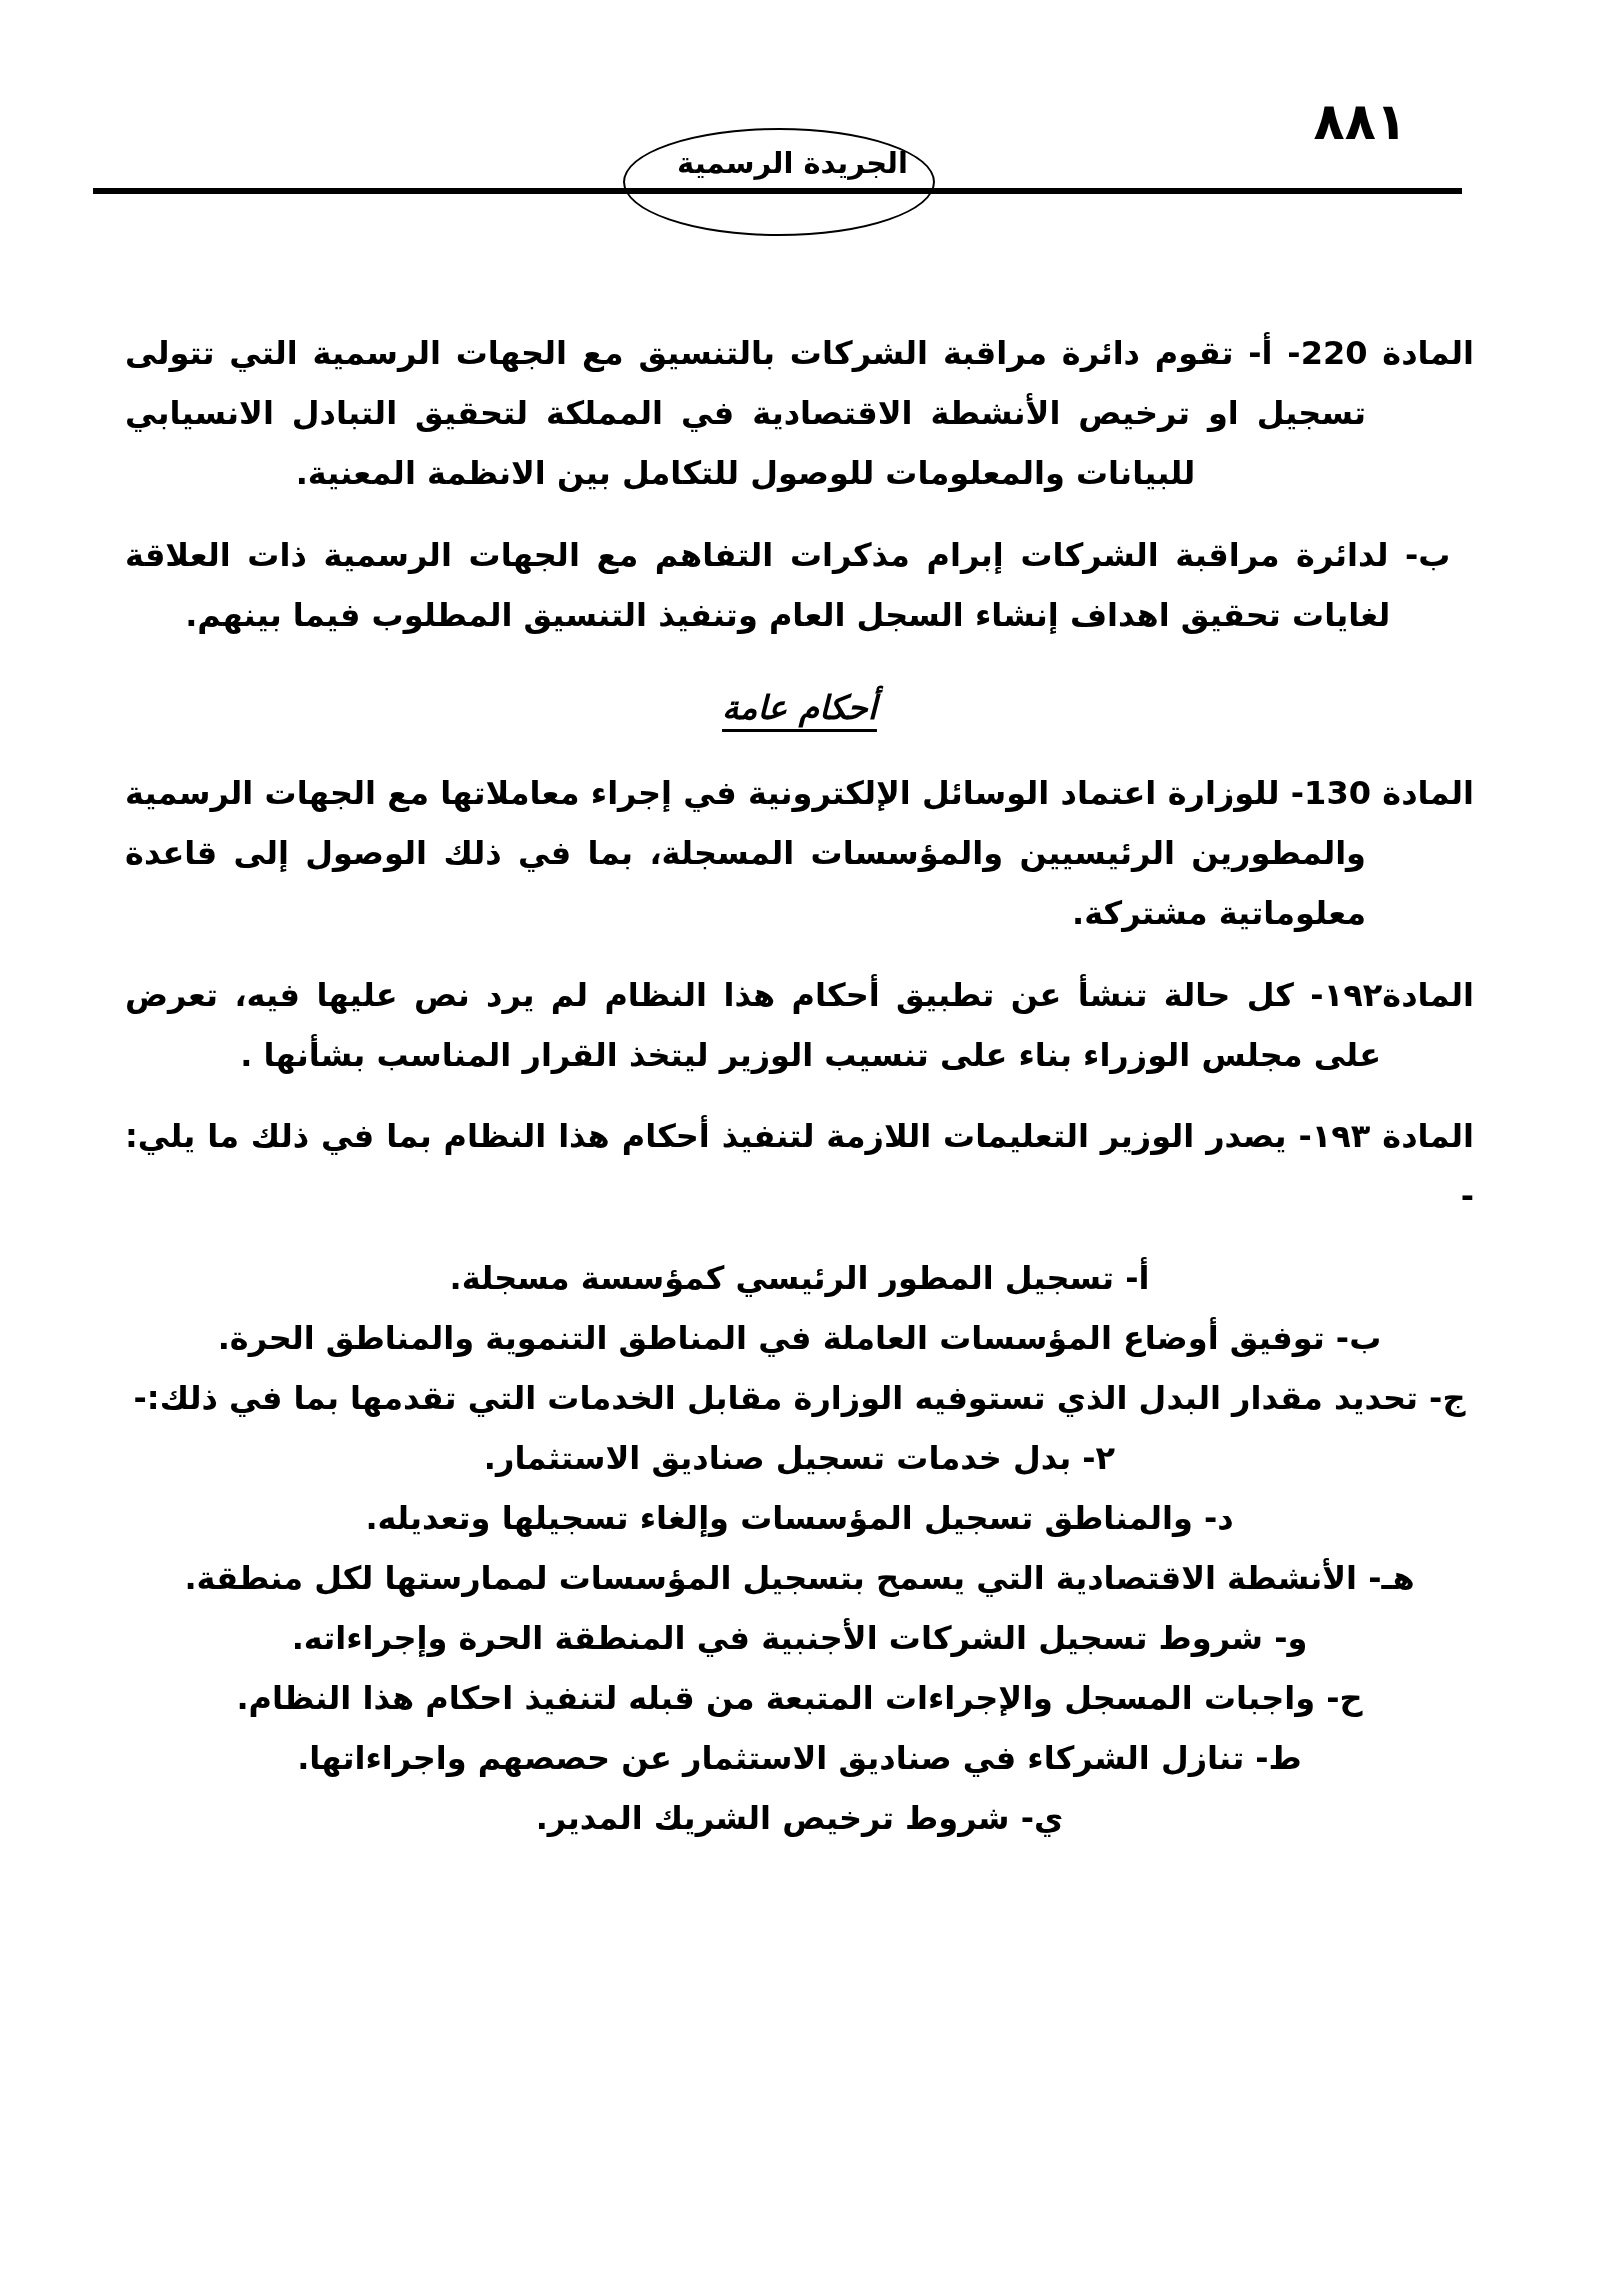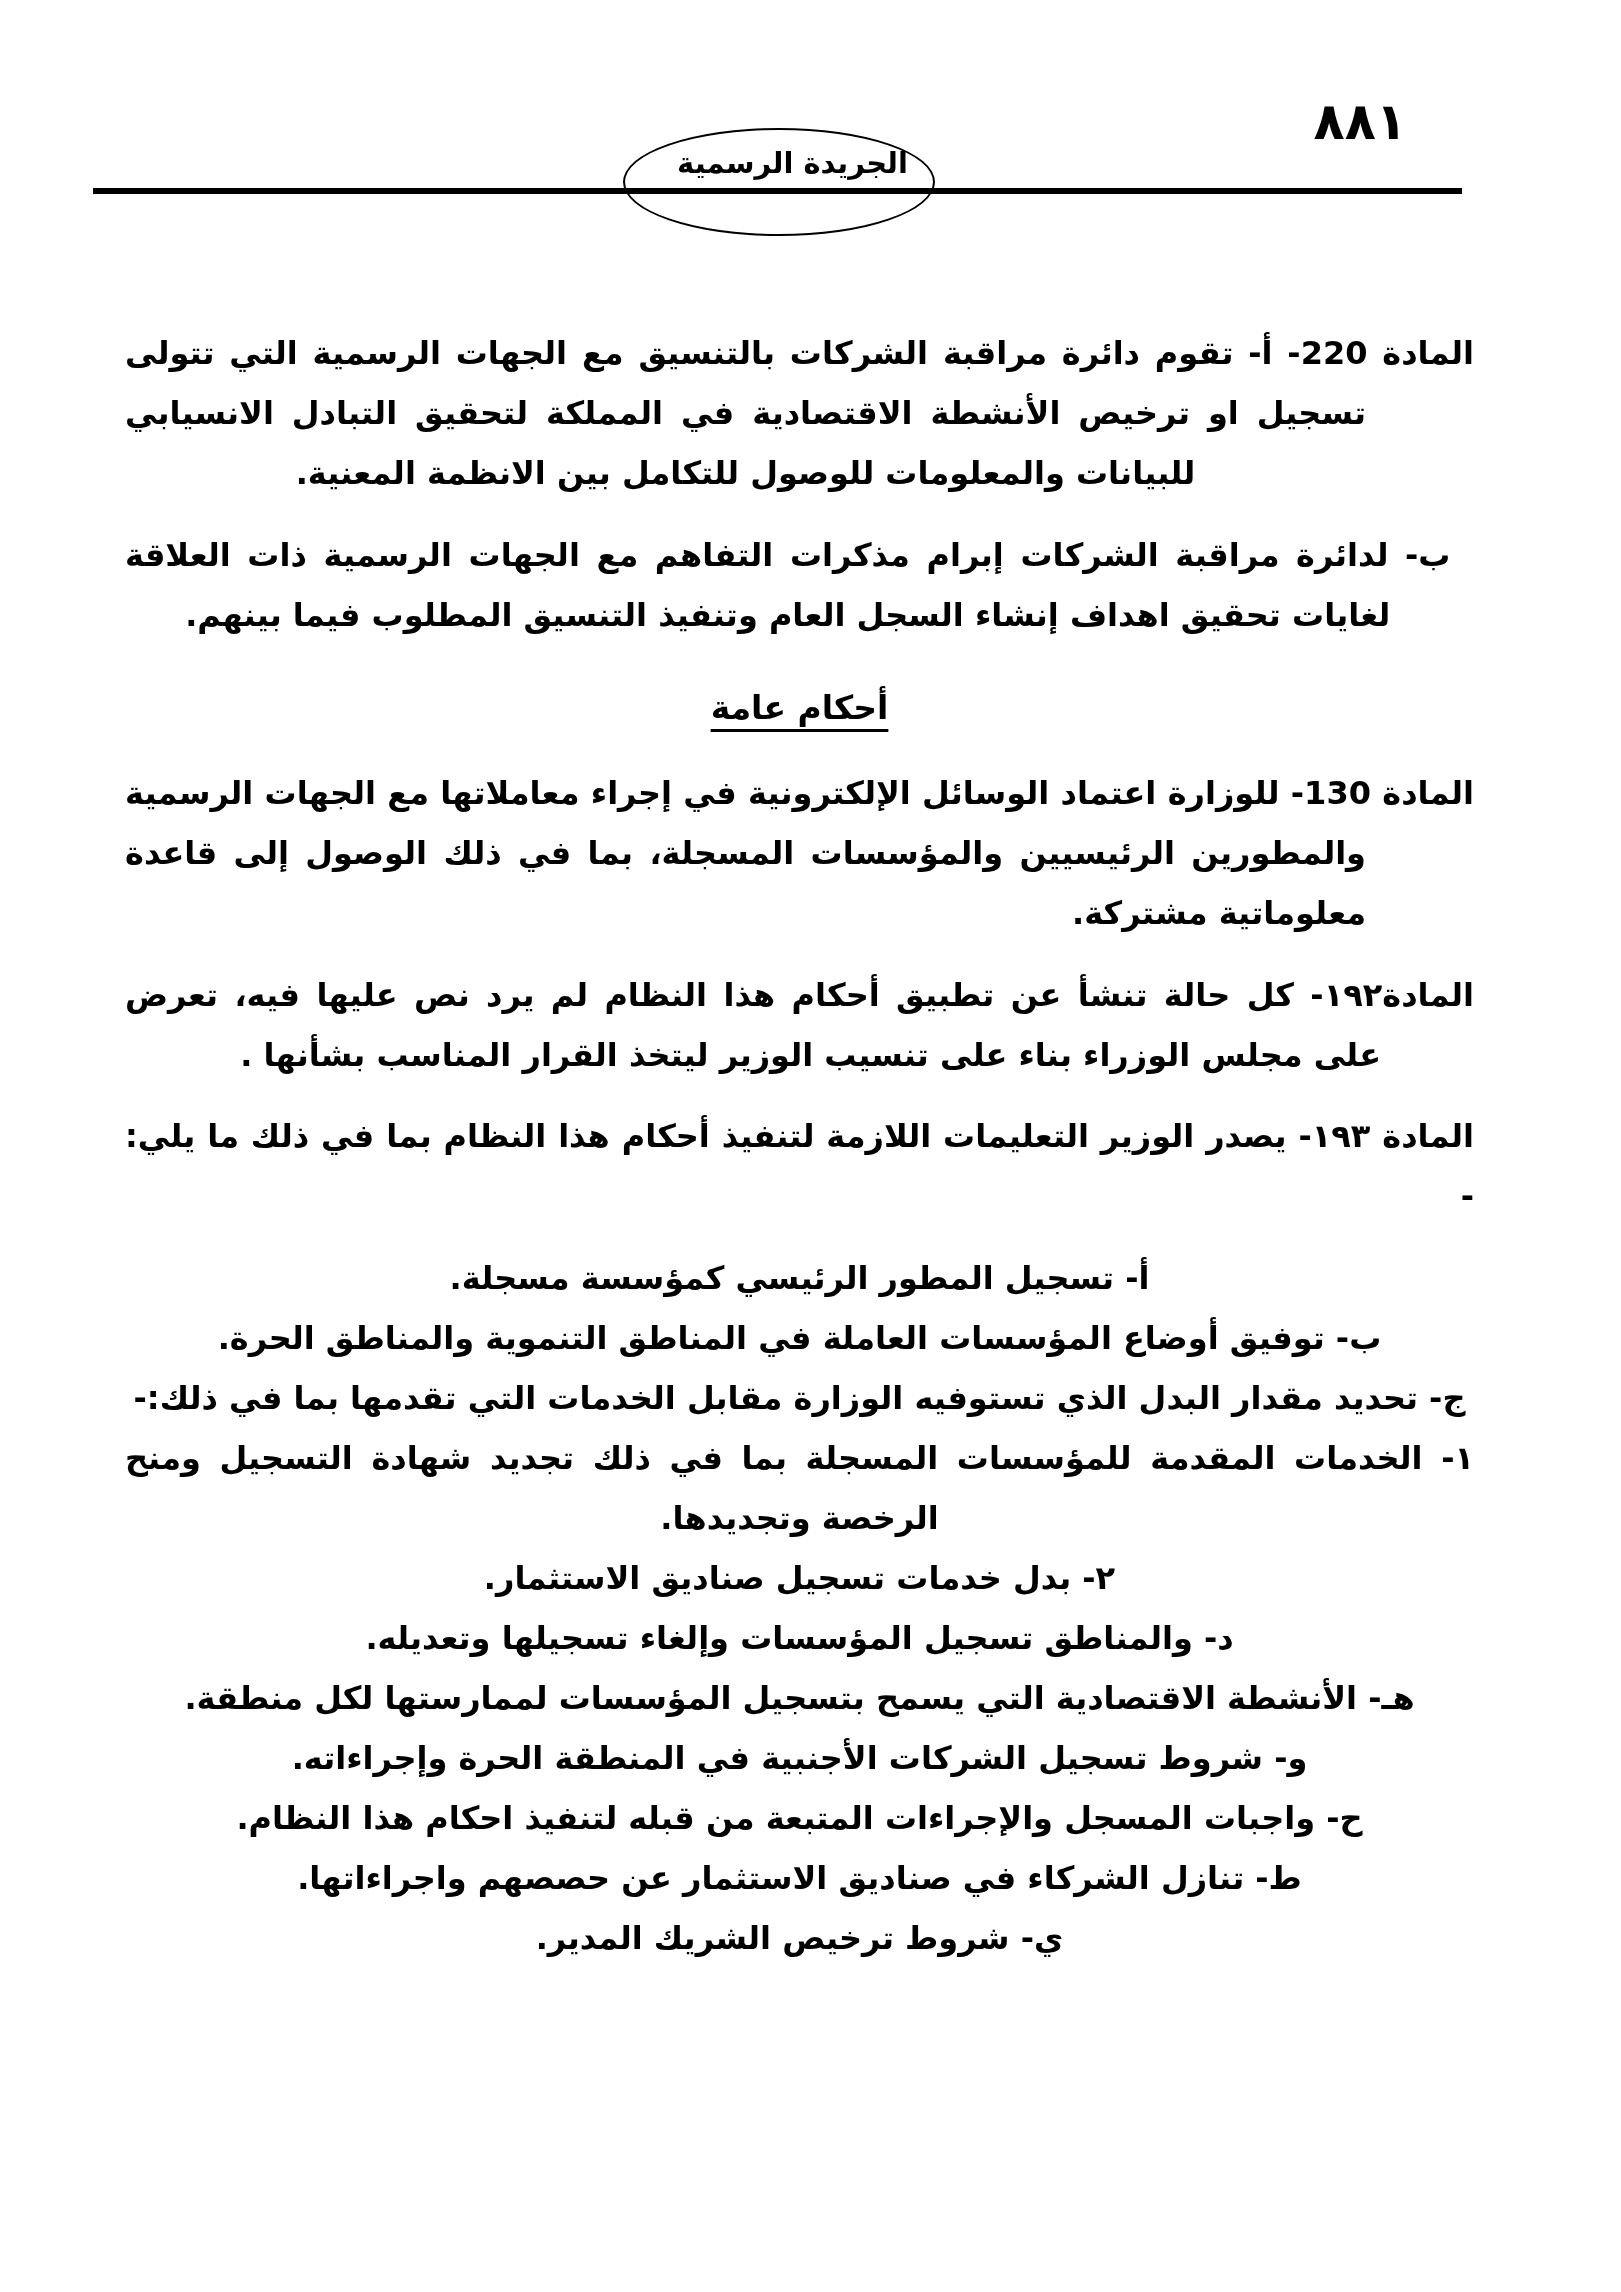"أحكام عامة" .section-heading { font-style: none -> italic }
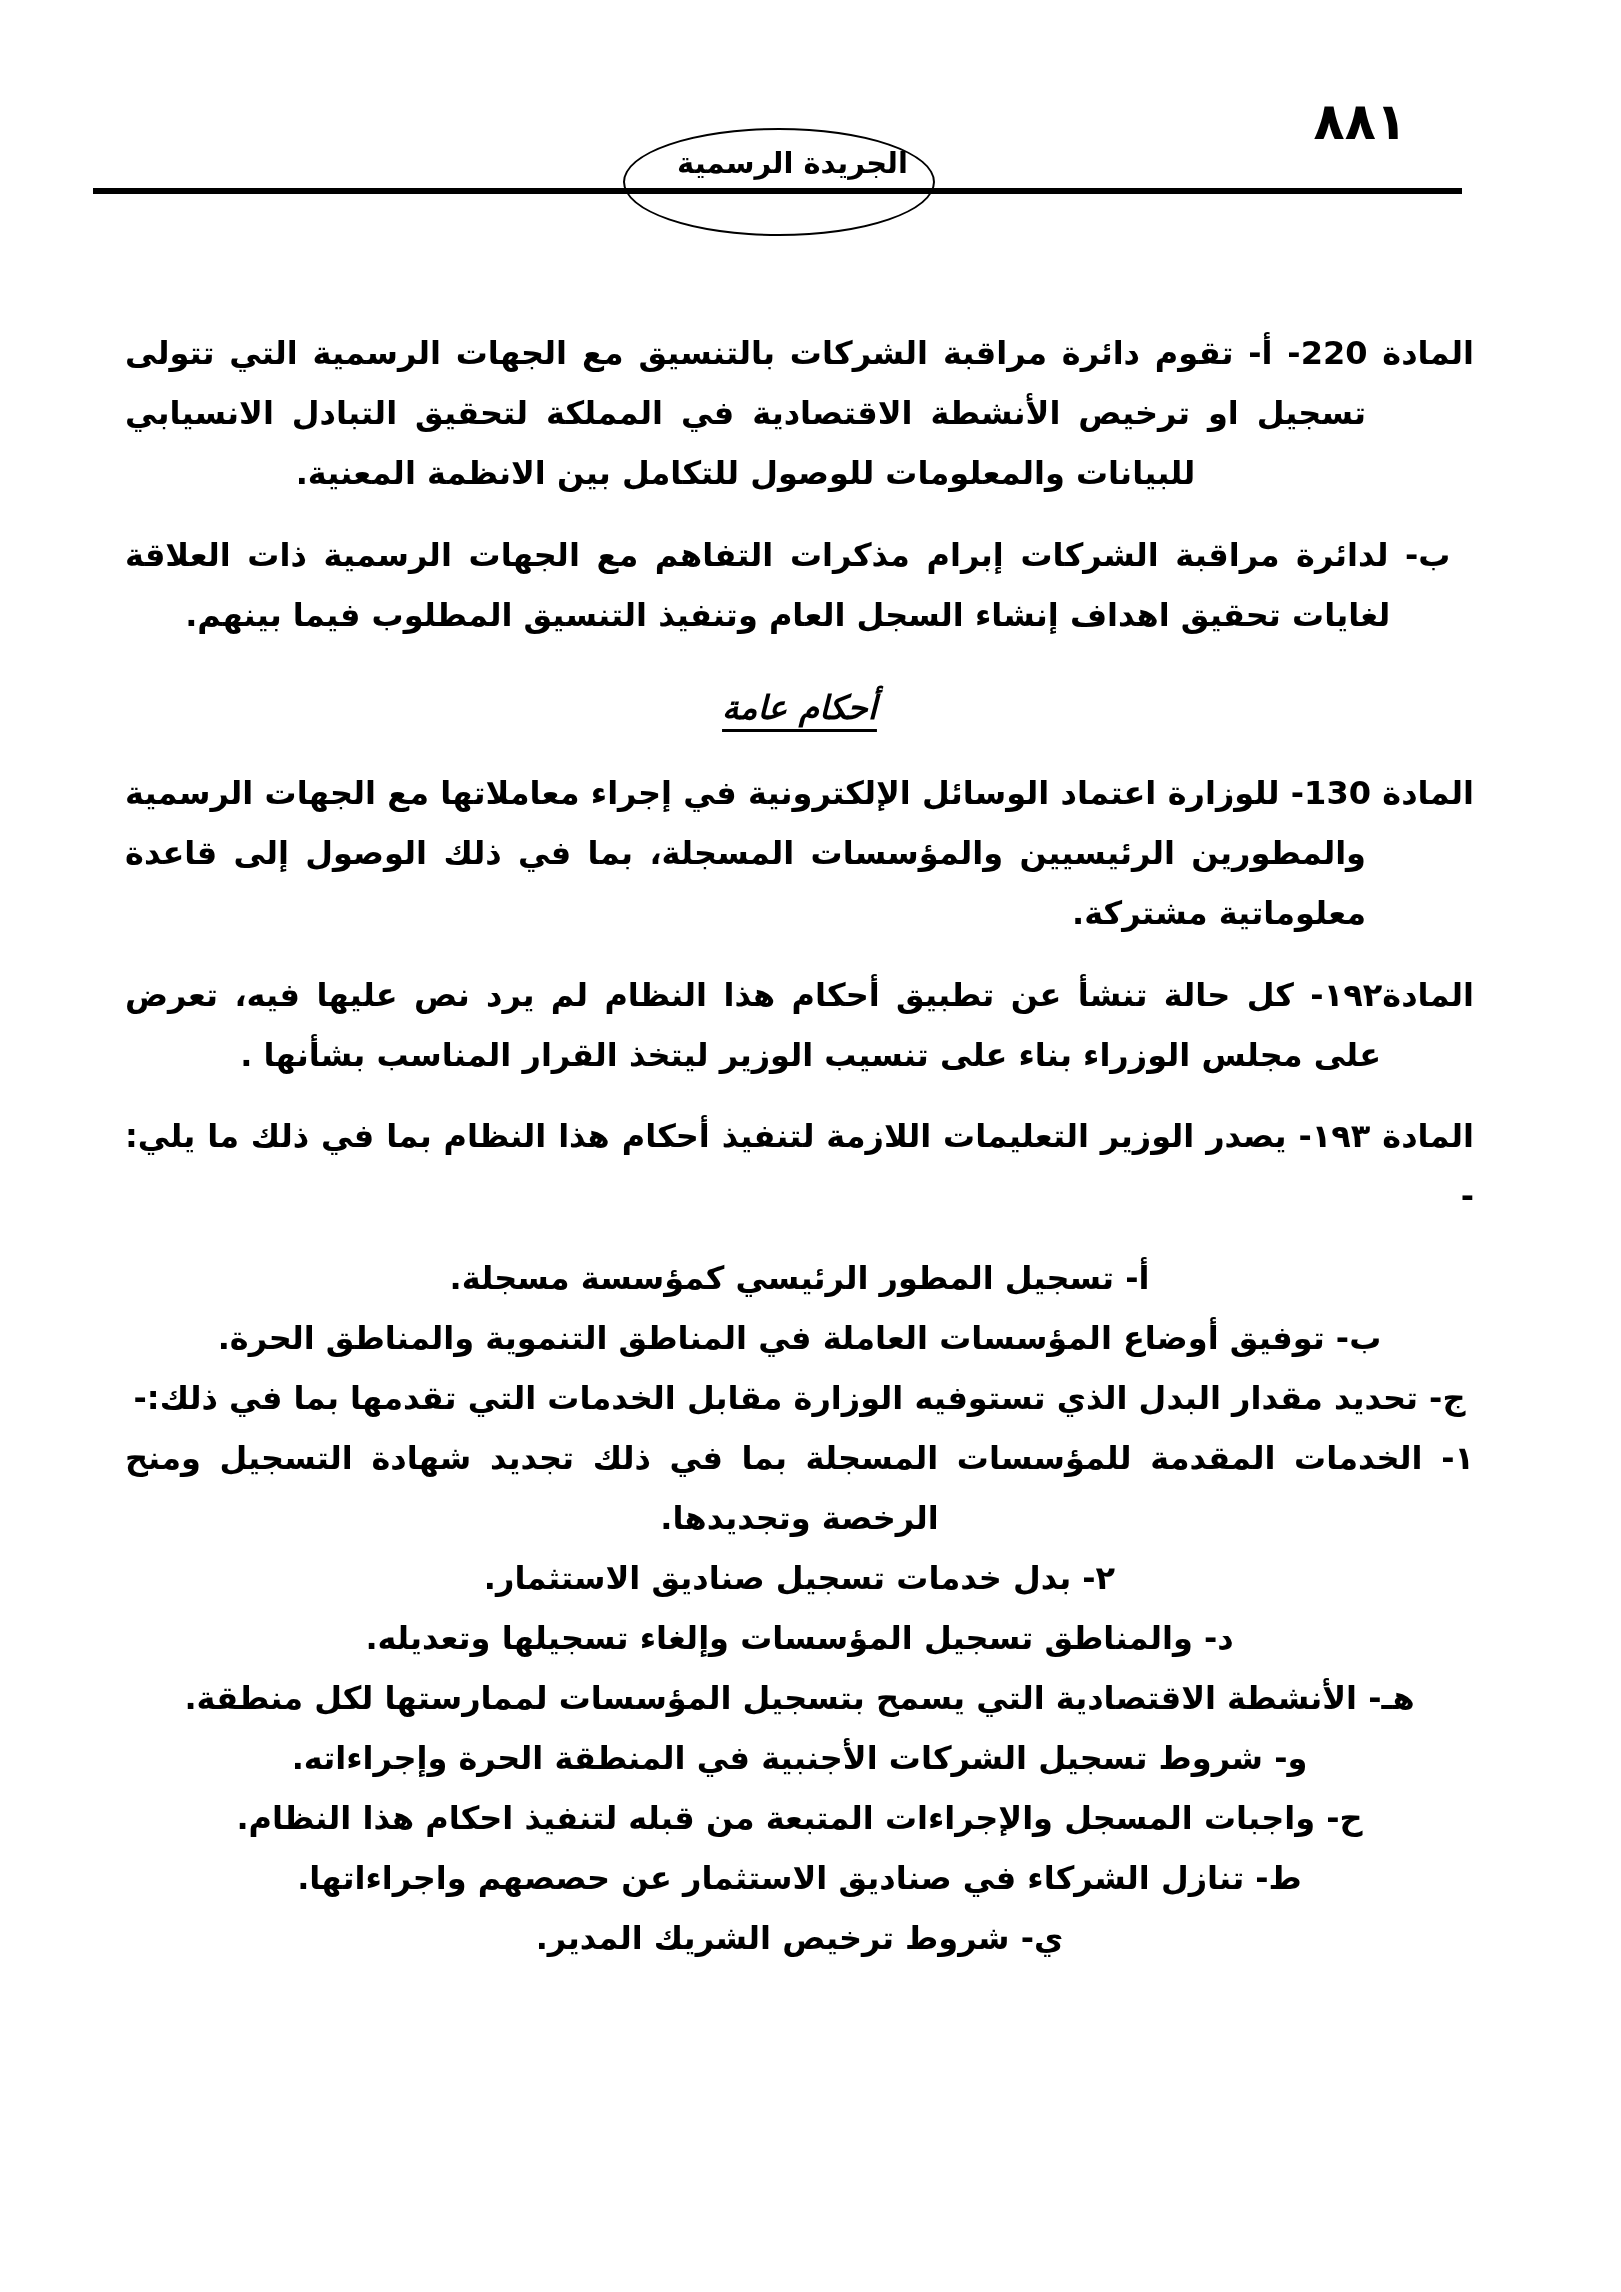"١- الخدمات المقدمة للمؤسسات المسجلة" p.item { html: <p>١- الخدمات المقدمة للمؤسسات المسجلة بما في ذلك تجديد شهادة التسجيل ومنح الرخصة وتجديدها.</p> -> none }
